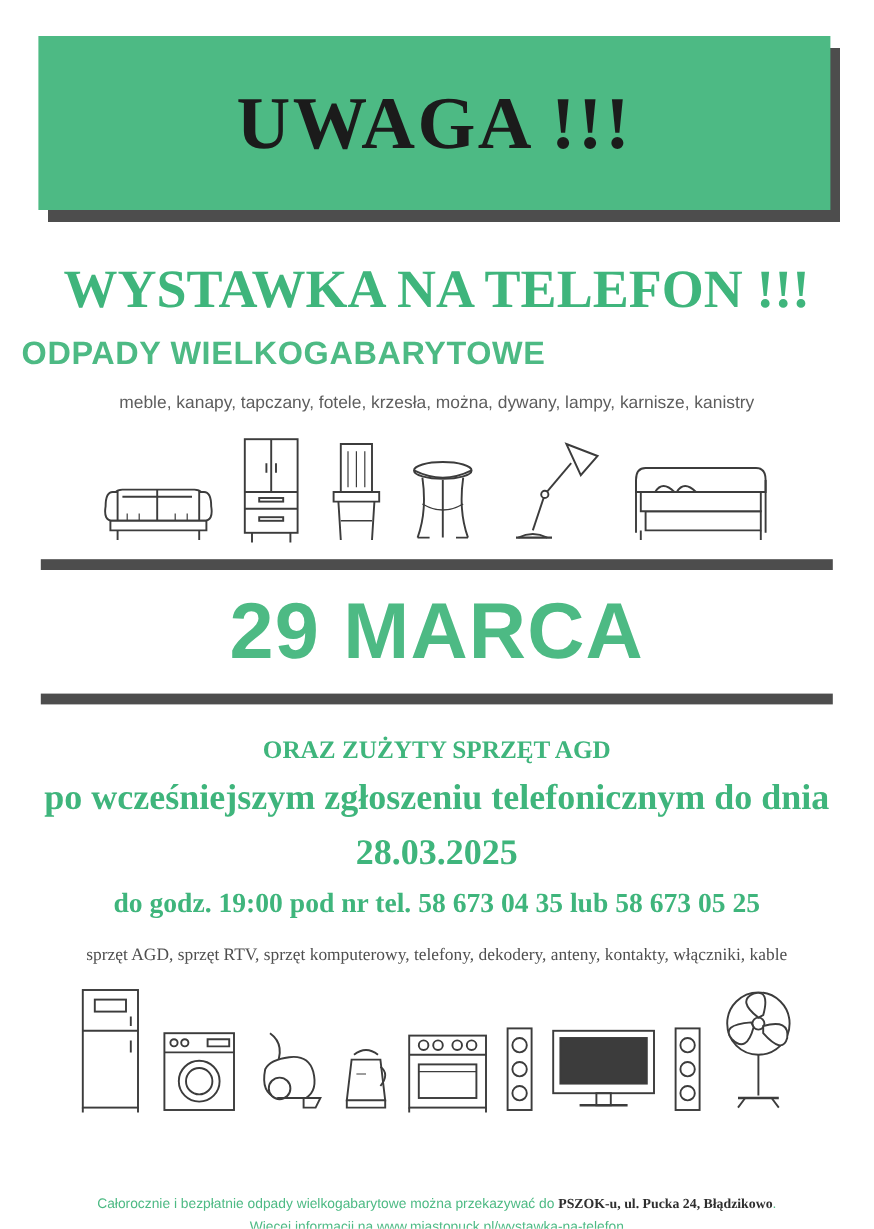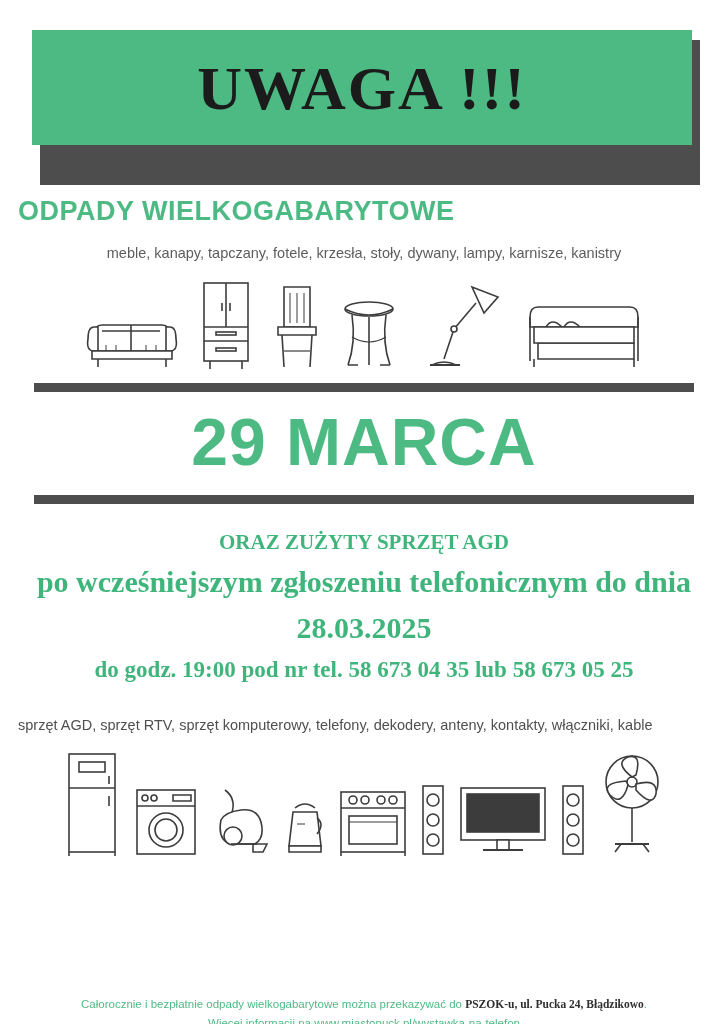"UWAGA !!!" .banner { height: 115px -> 145px }
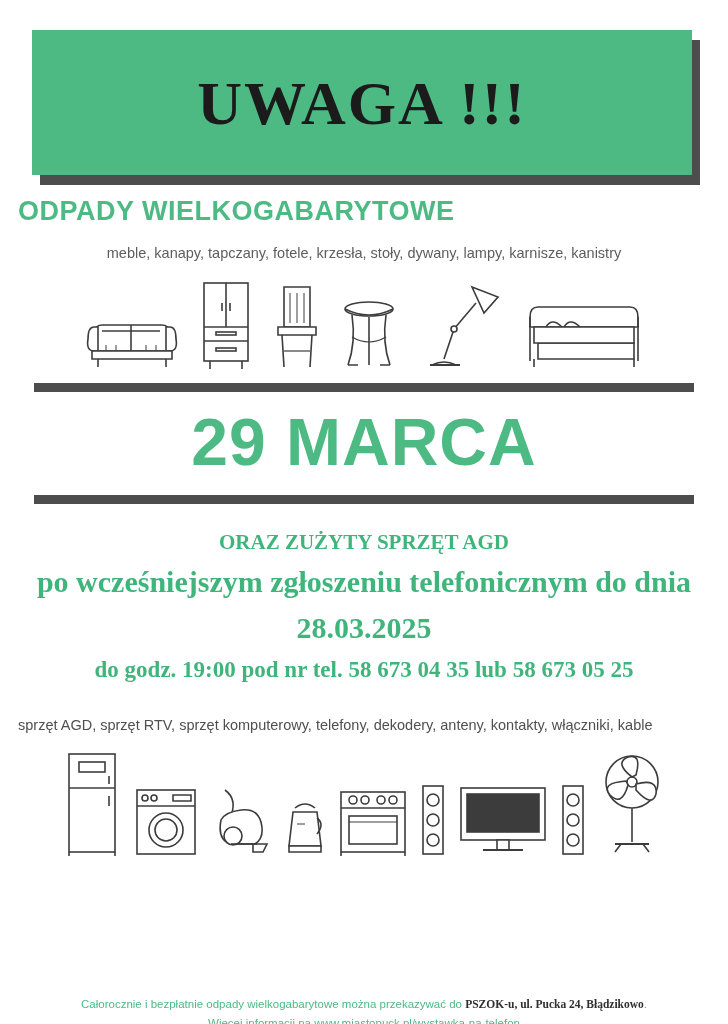"WYSTAWKA NA TELEFON !!!" div.headline { html: none -> <div>WYSTAWKA NA TELEFON !!!</div> }
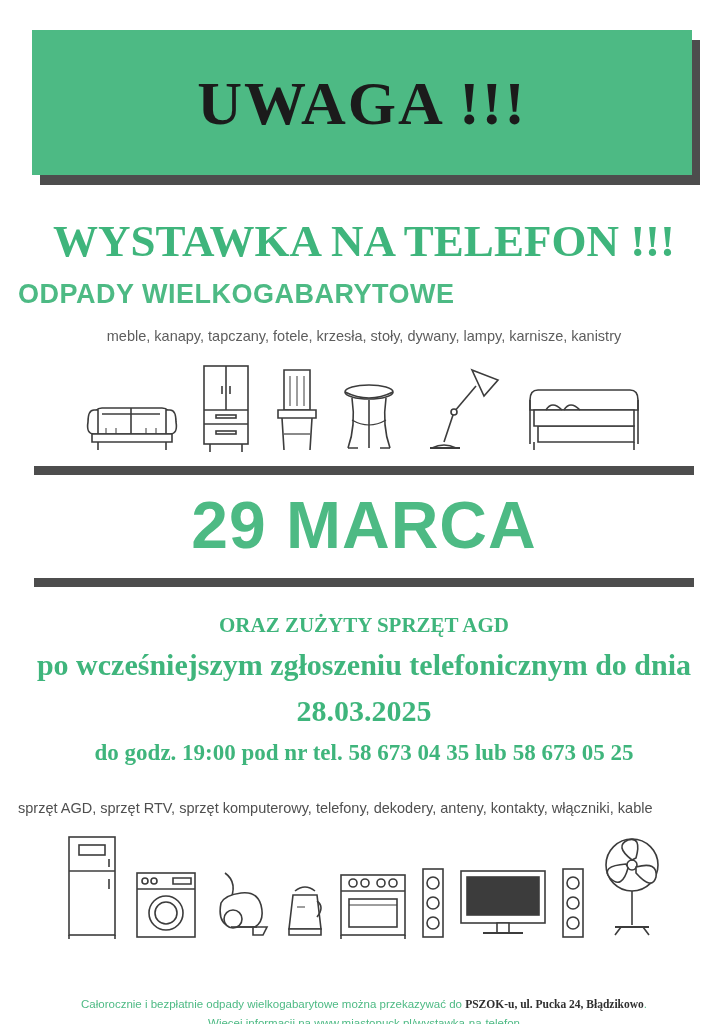"meble, kanapy, tapczany, fotele," div.itemlist { text: stoły -> można }
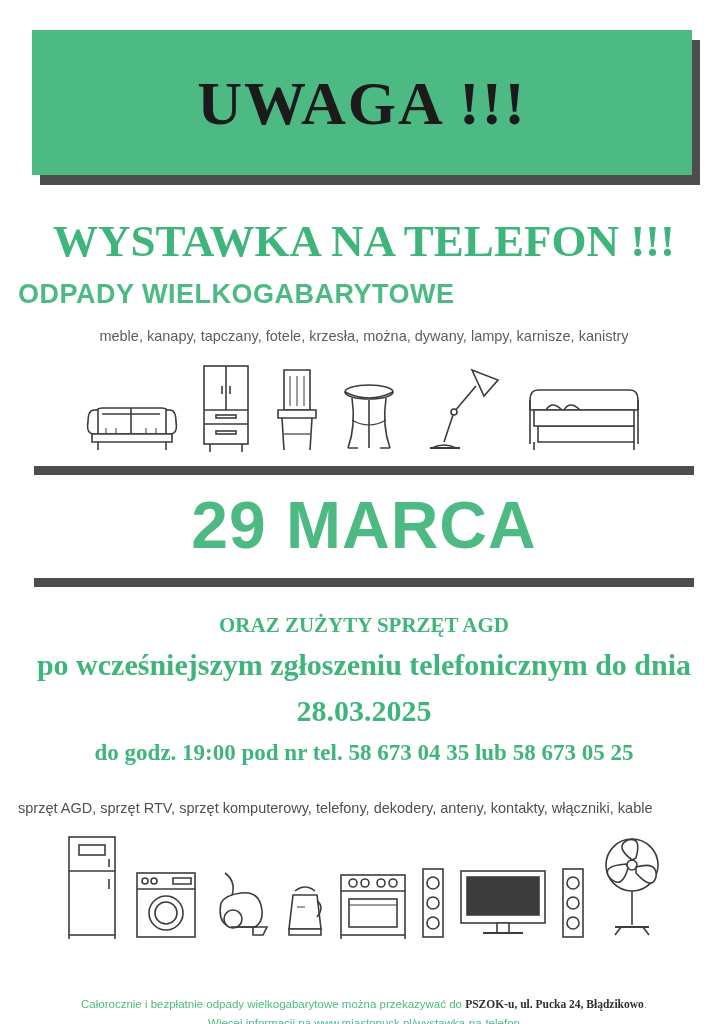"sprzęt AGD, sprzęt RTV, sprzęt" .agd-items { font-family: none -> Liberation Serif, serif; margin-top: 28px -> 16px; text-align: none -> center }
